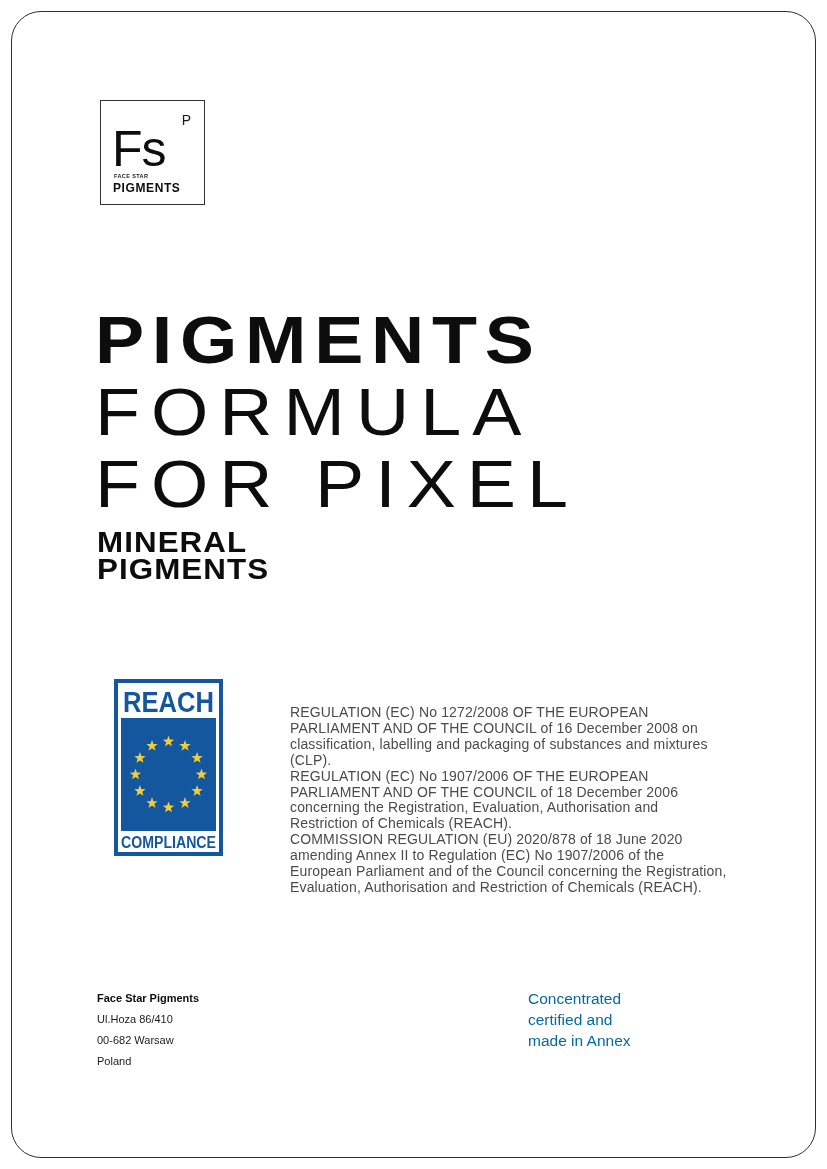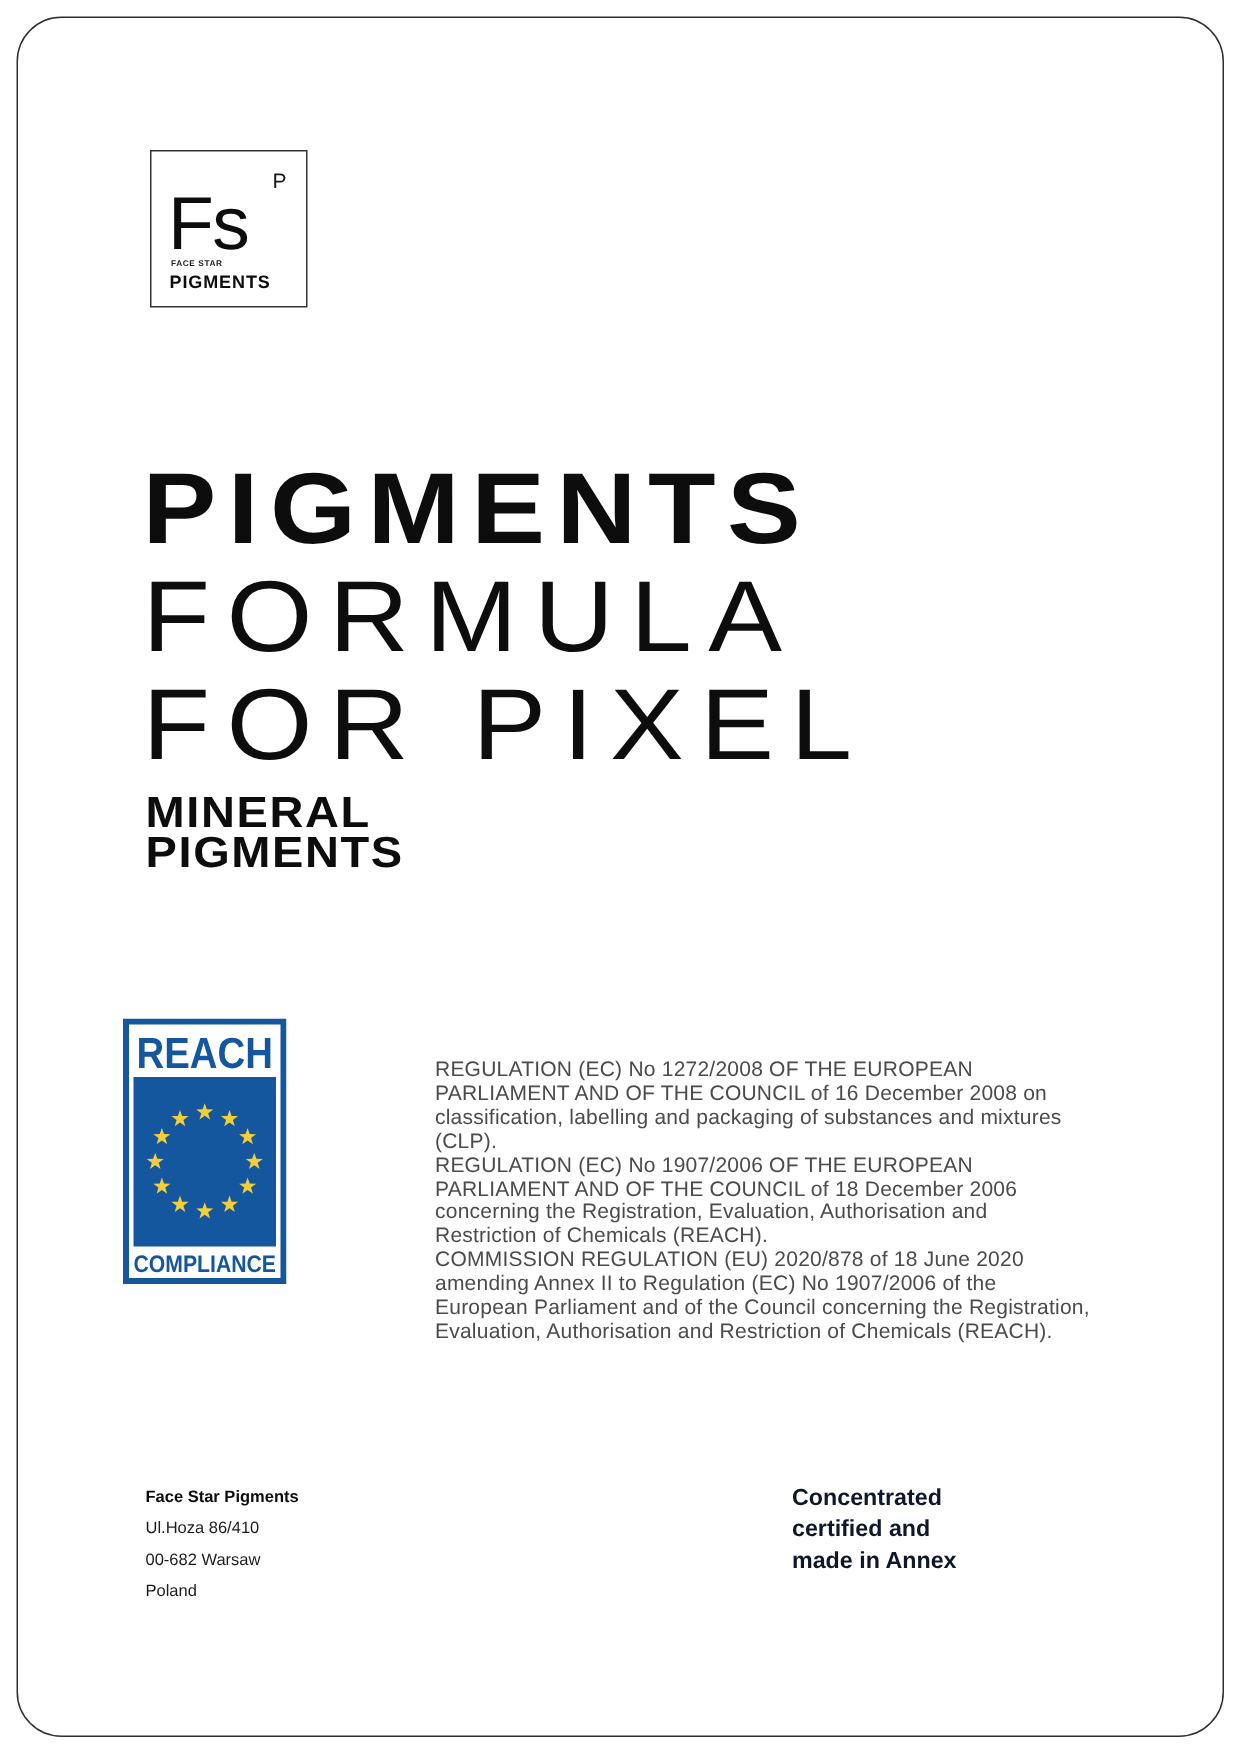"REACH" .reach-badge { left: 82px -> 114px }
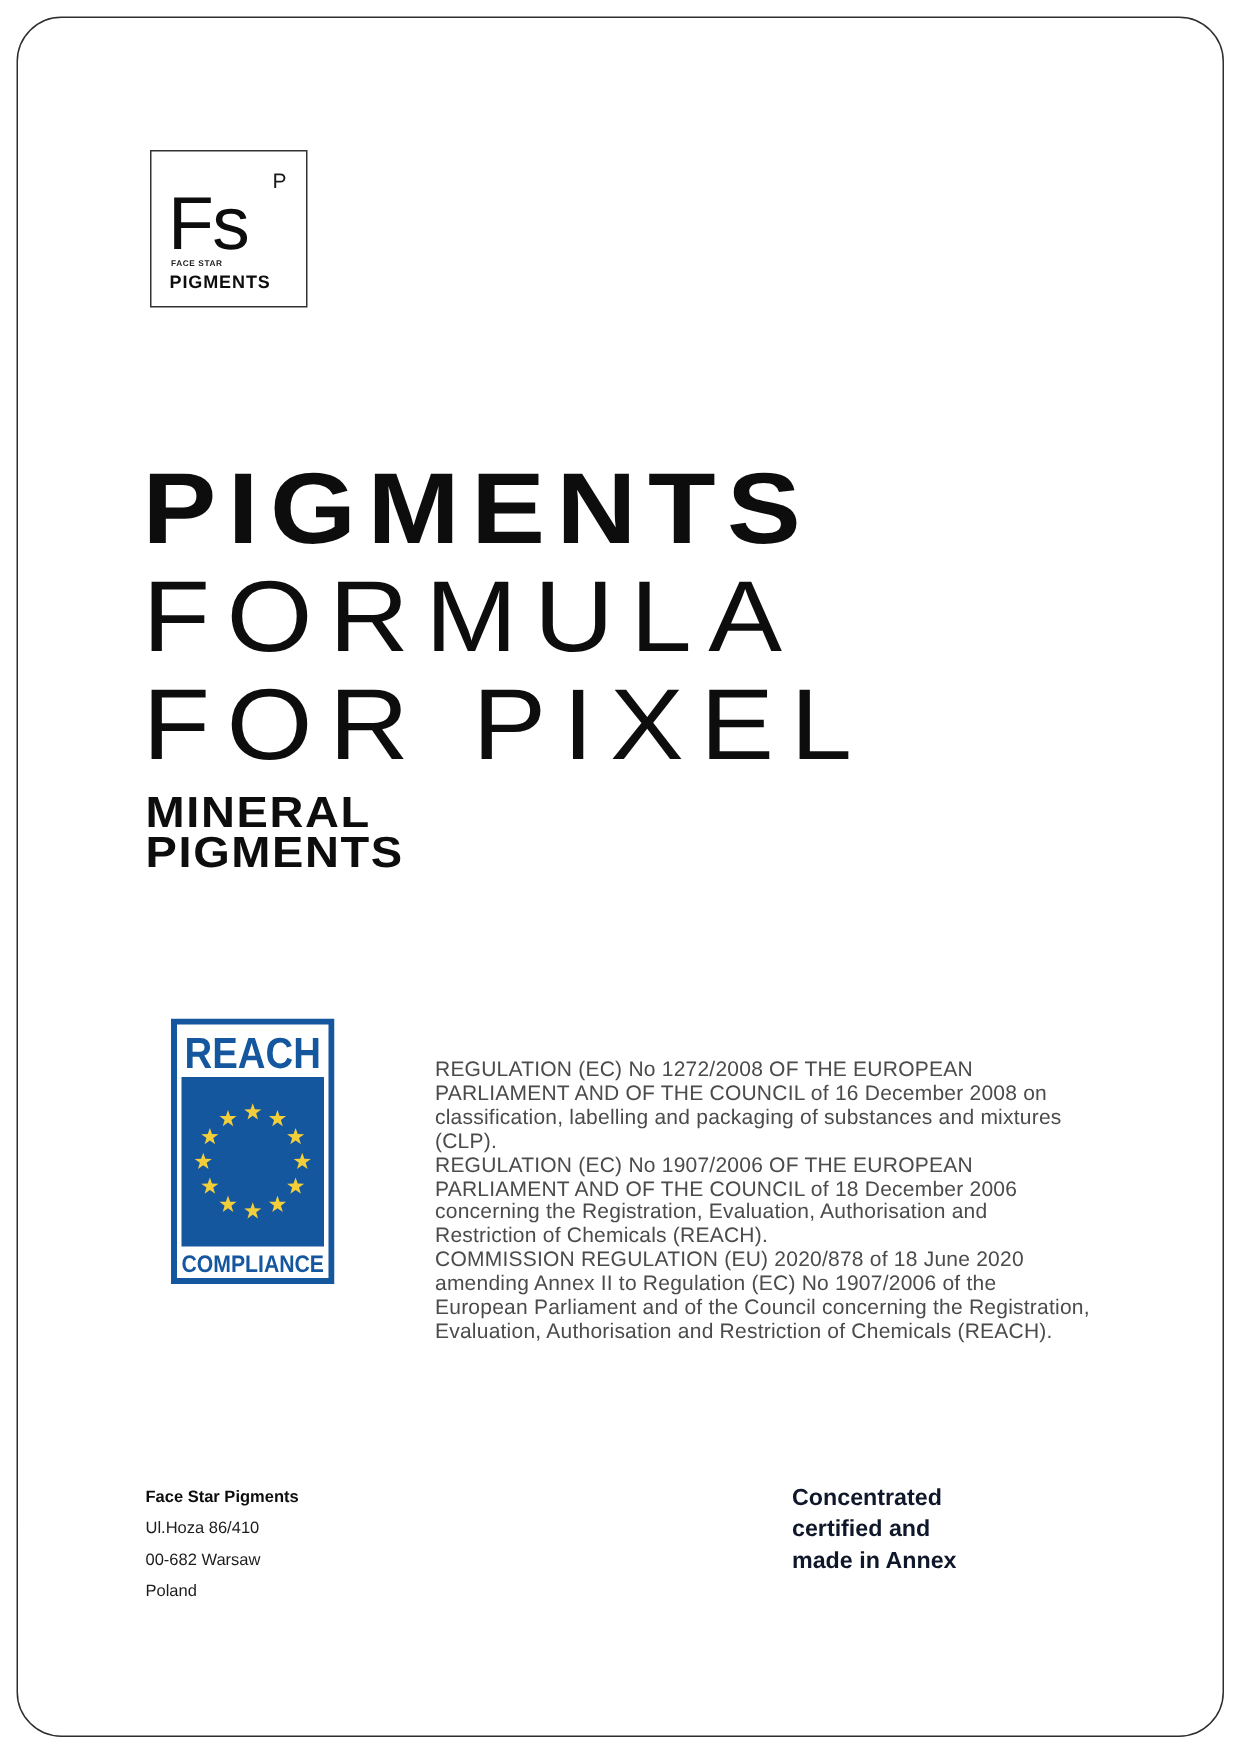"Concentrated" .footer-right { color: #0f172a -> #0369a1; font-weight: 700 -> 400 }
